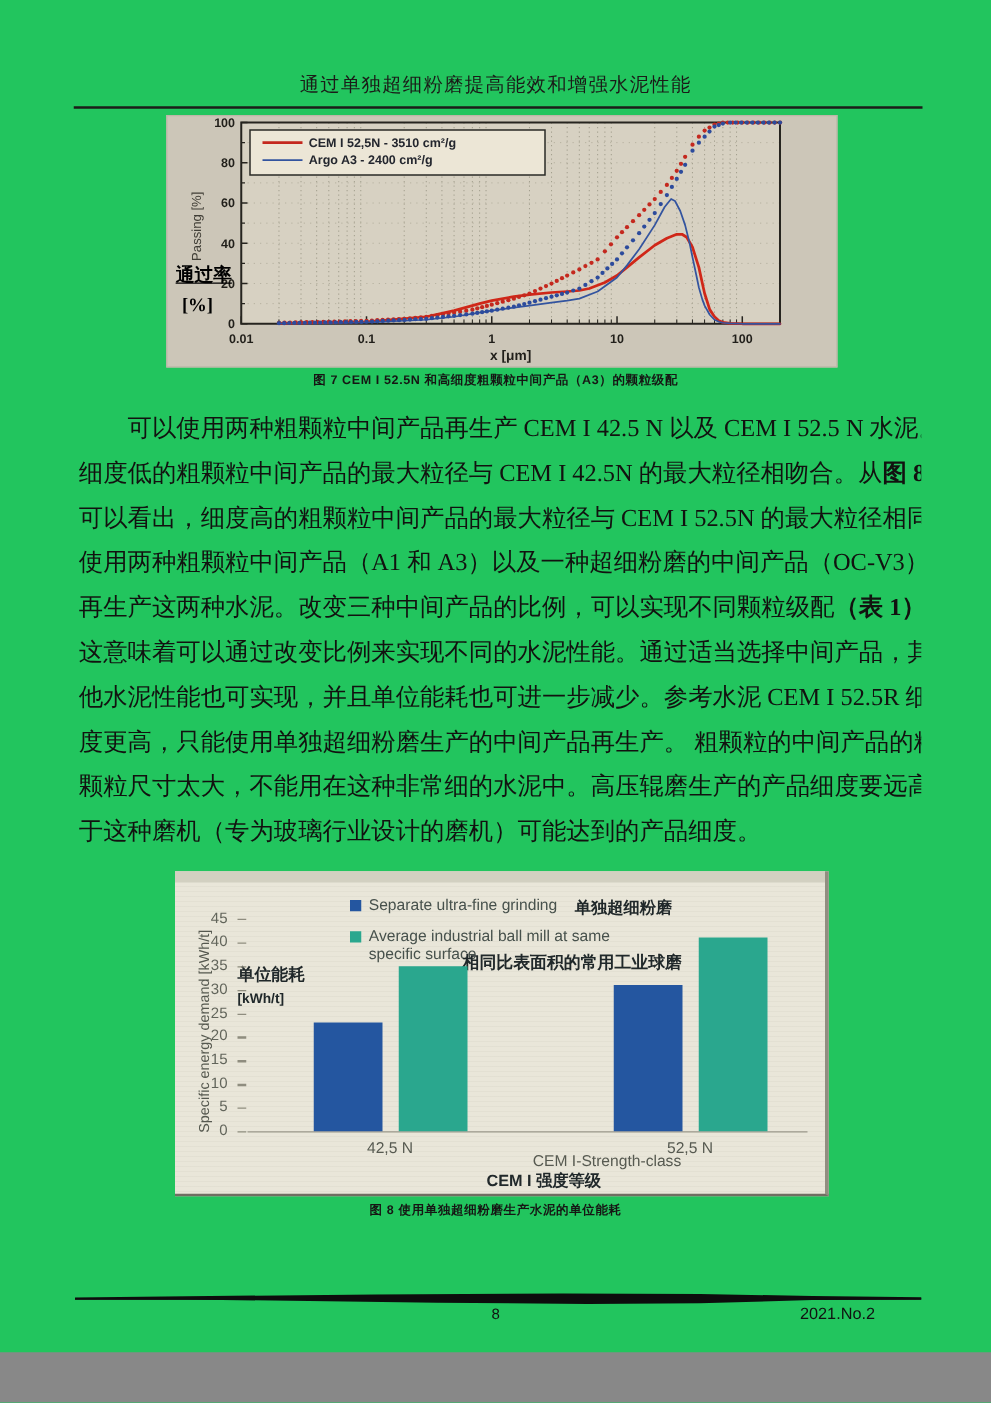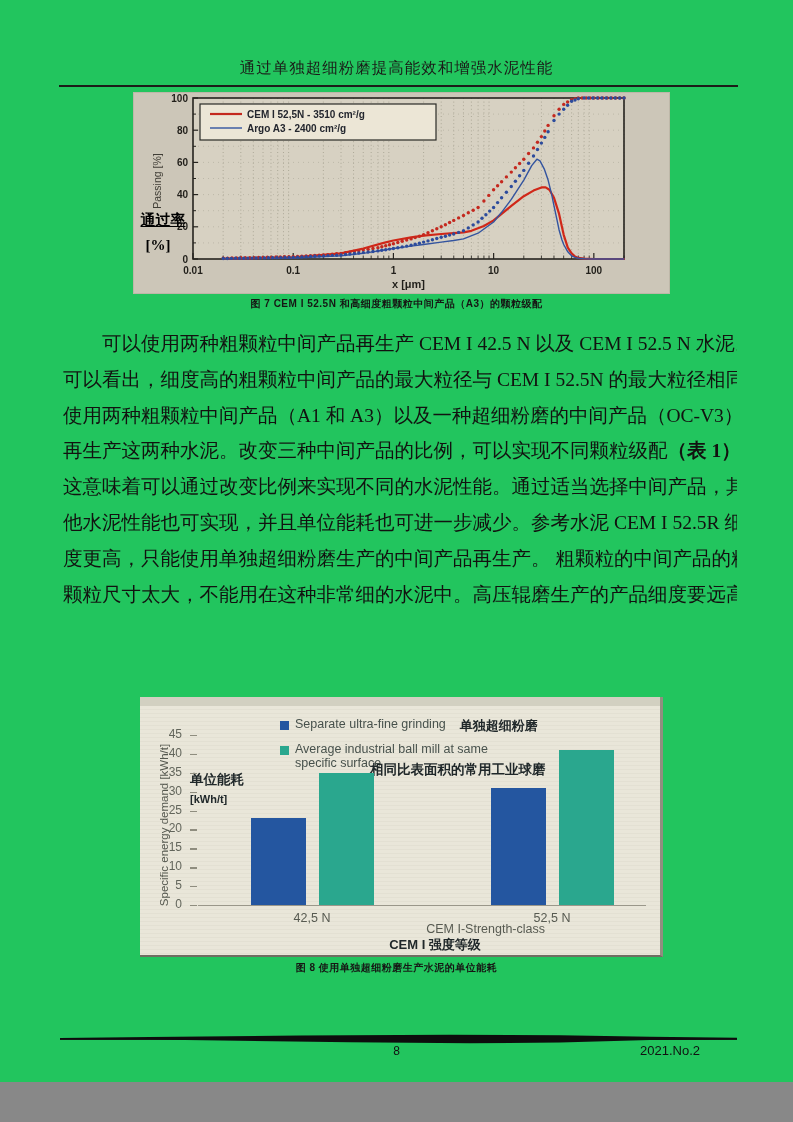"细度低的粗颗粒中间产品的最大粒径与 CEM I 42.5N" div.pline { html: none -> <div><span>细度低的粗颗粒中间产品的最大粒径与 CEM I 42.5N 的最大粒径相吻合。从</span><span>图 8</span></div> }
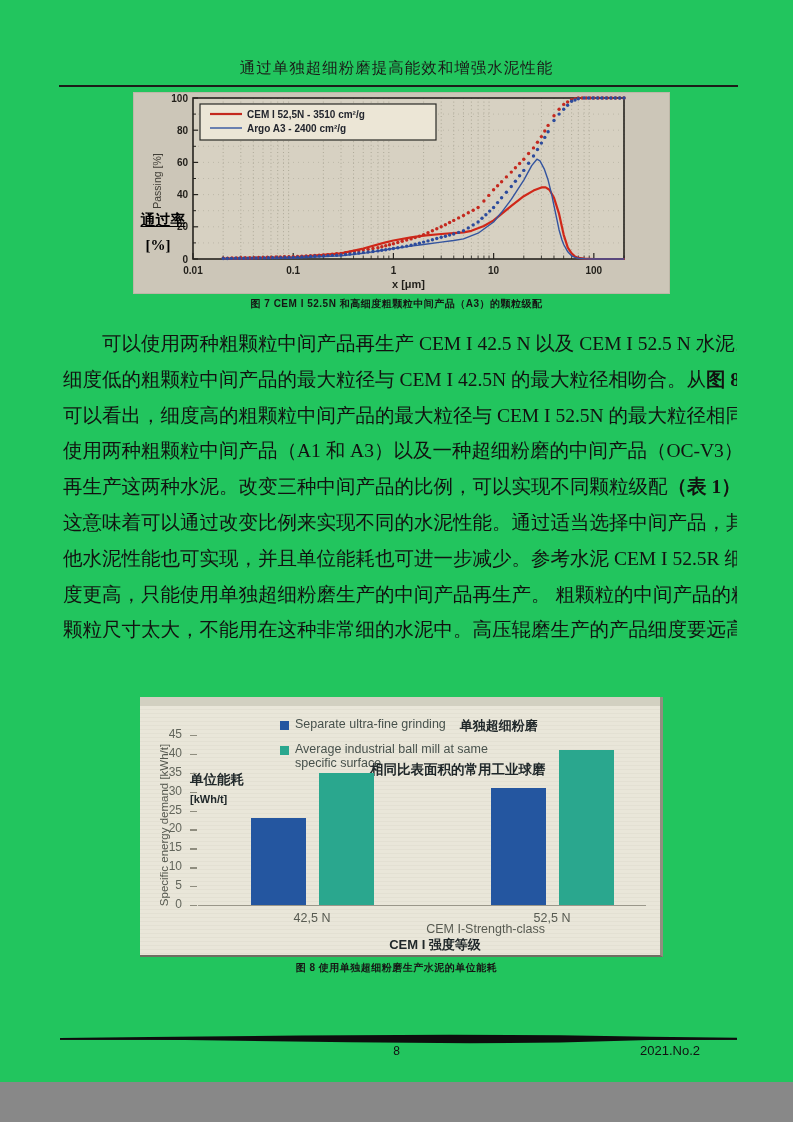"于这种磨机（专为玻璃行业设计的磨机）可能达到的产品细度。" div.pline { html: none -> <div><span>于这种磨机（专为玻璃行业设计的磨机）可能达到的产品细度。</span></div> }
